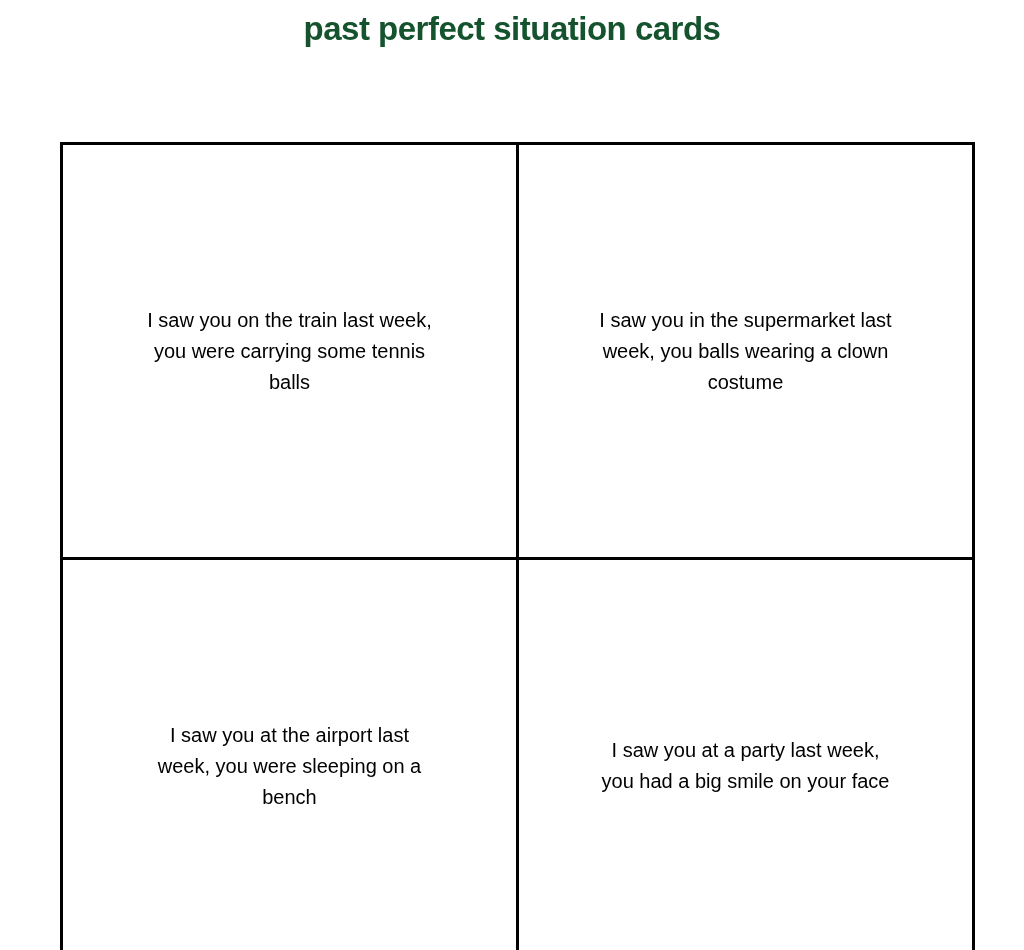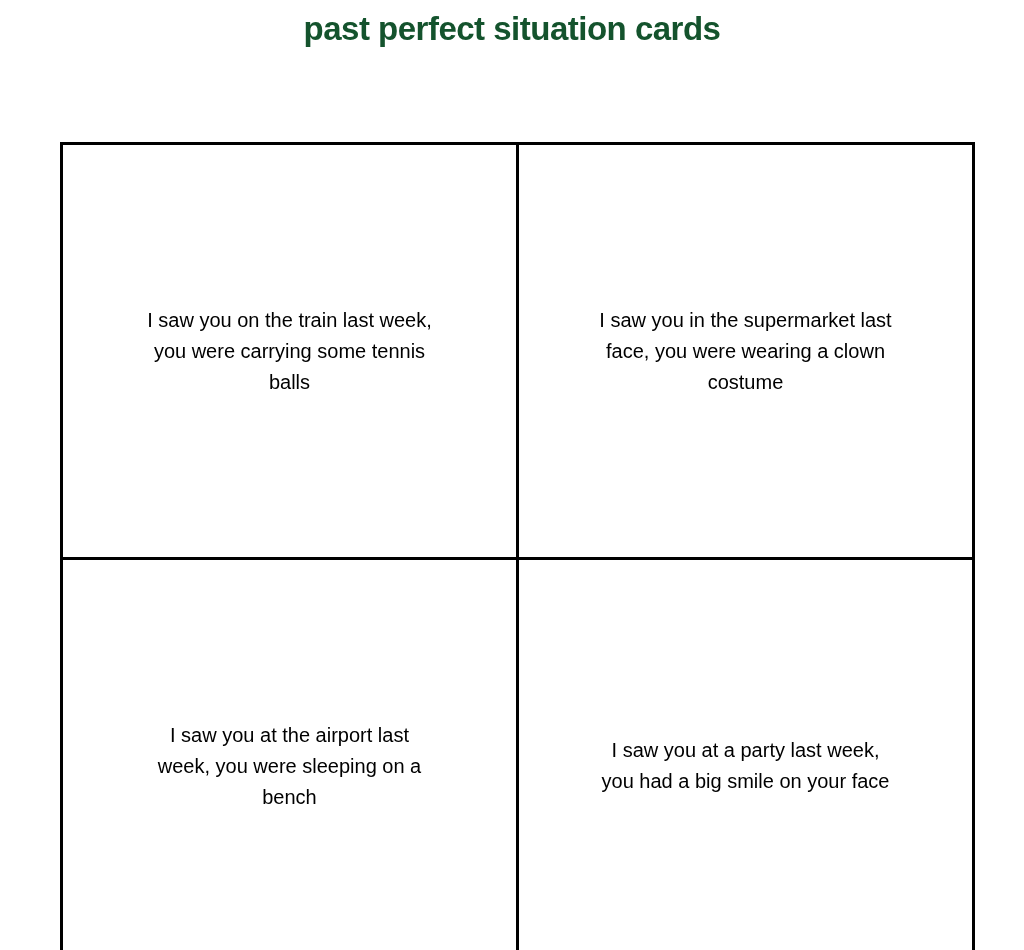"I saw you in the" div.card-text { text: face, you were -> week, you balls }
